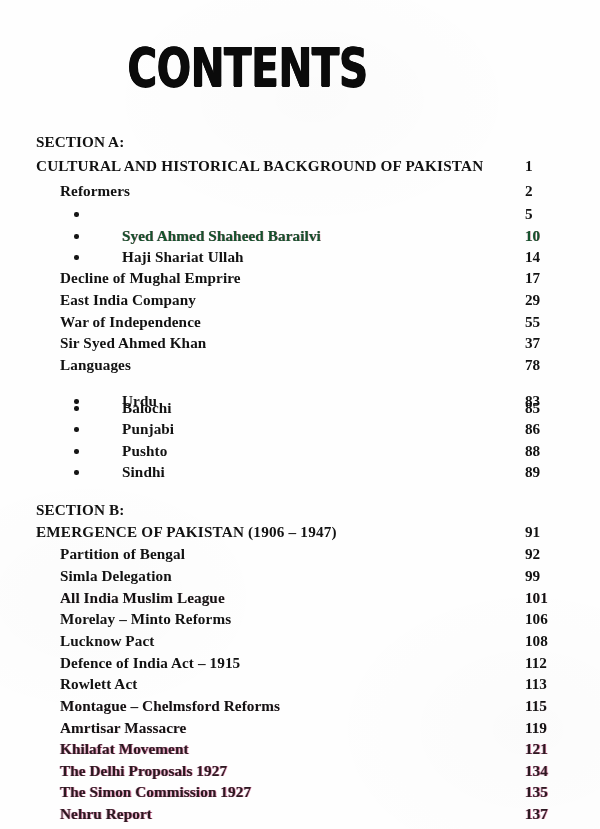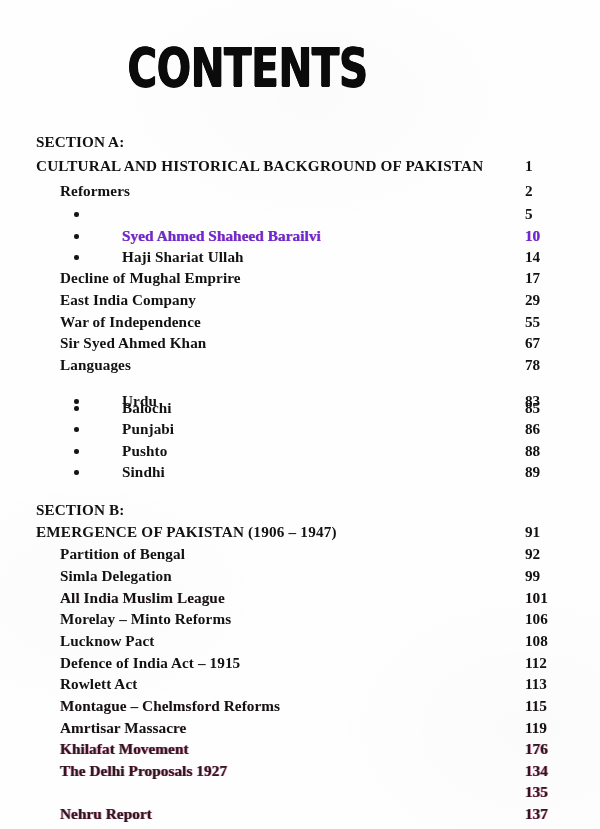"Syed Ahmed Shaheed Barailvi" .tint-red { color: #6d28d9 -> #14532d }
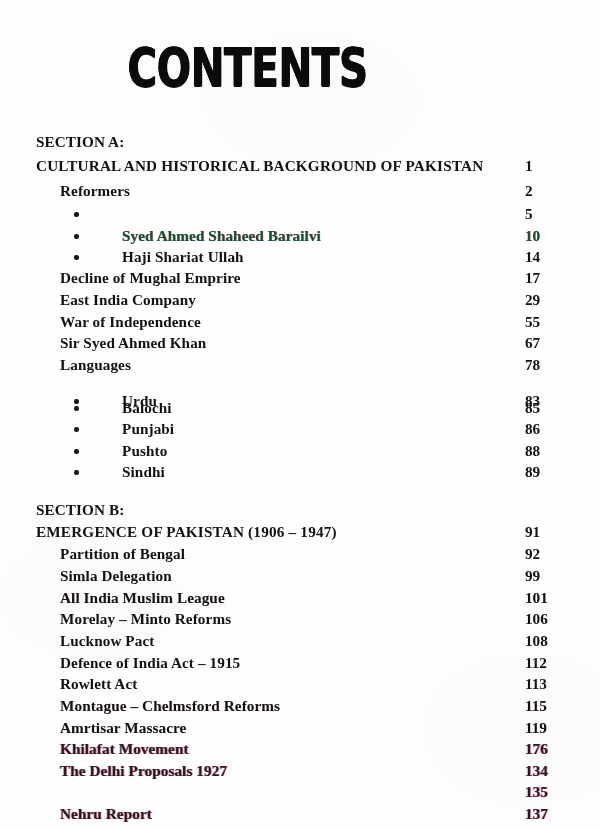"67" span.pg { text: 67 -> 37 }
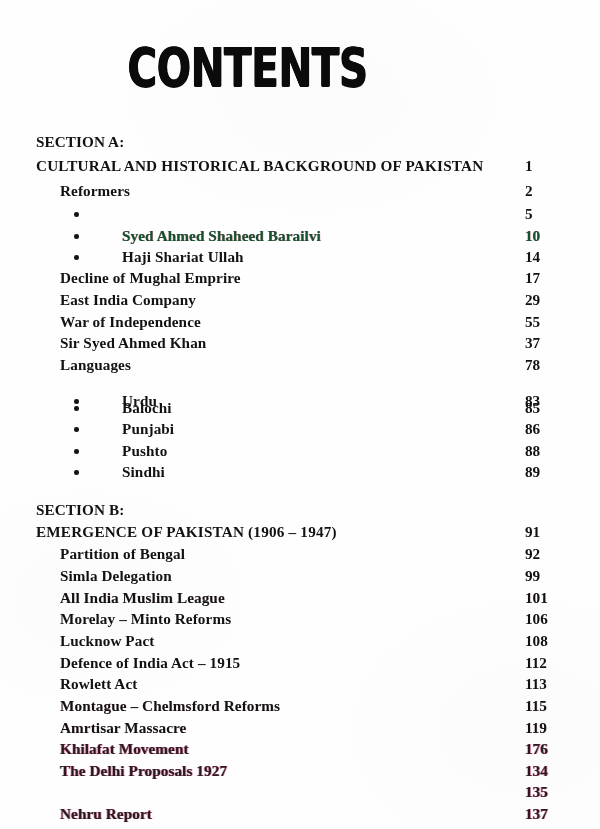"176" span.pg { text: 176 -> 121 }
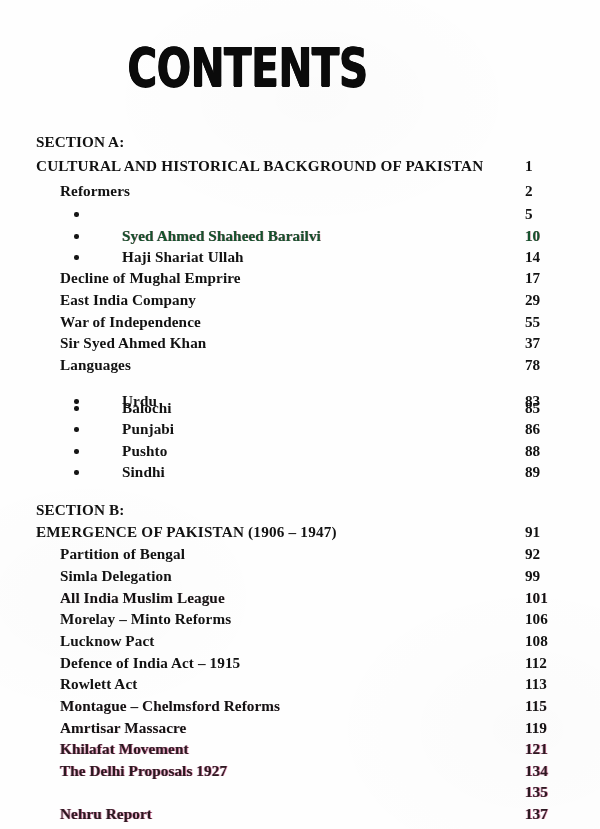"The Simon Commission 1927" span.label { html: none -> <span>The Simon Commission 1927</span> }
